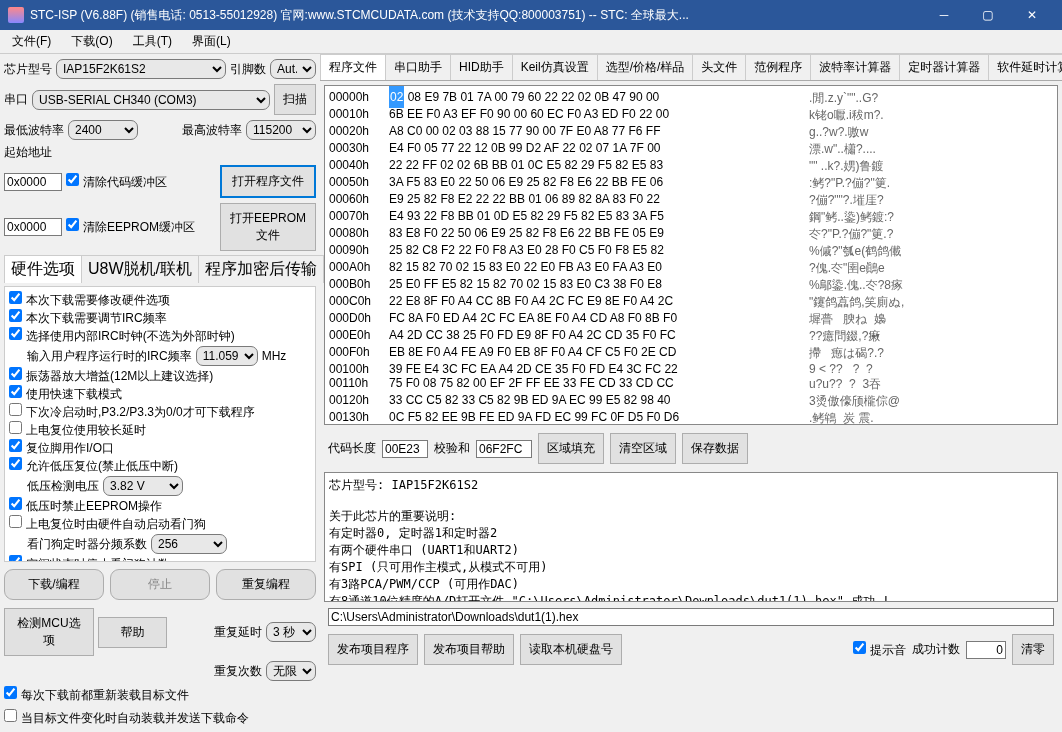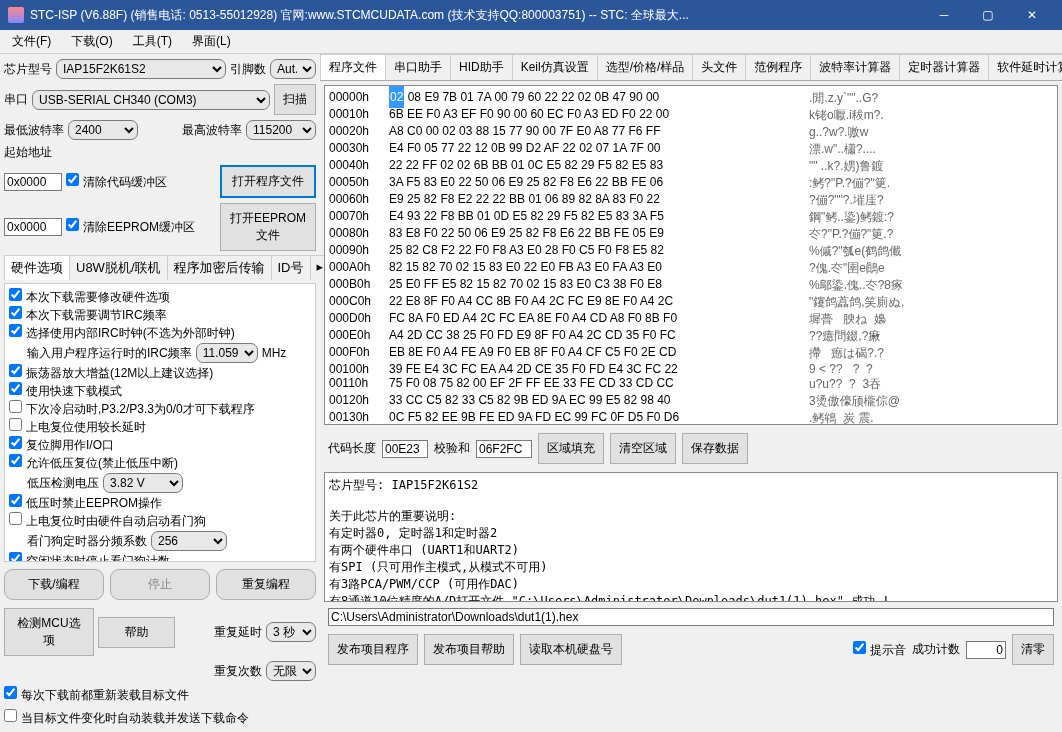"硬件选项" .hwtabs { font-size: 13px -> 16px }
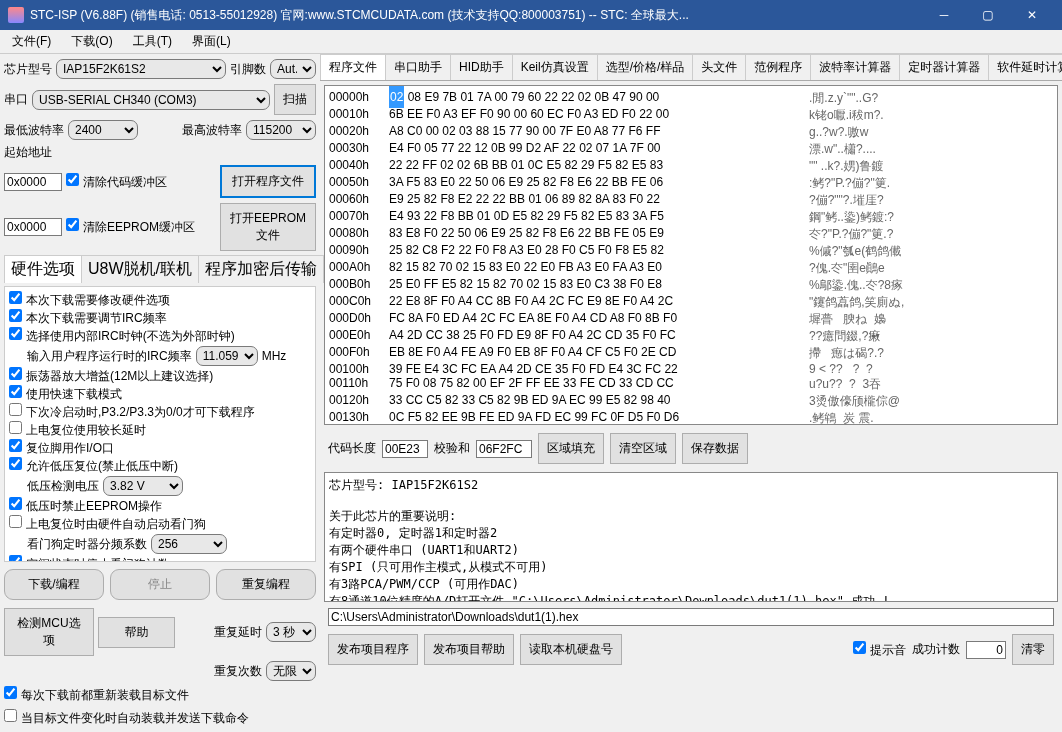"帮助" button.btn { width: 77px -> 69px }
